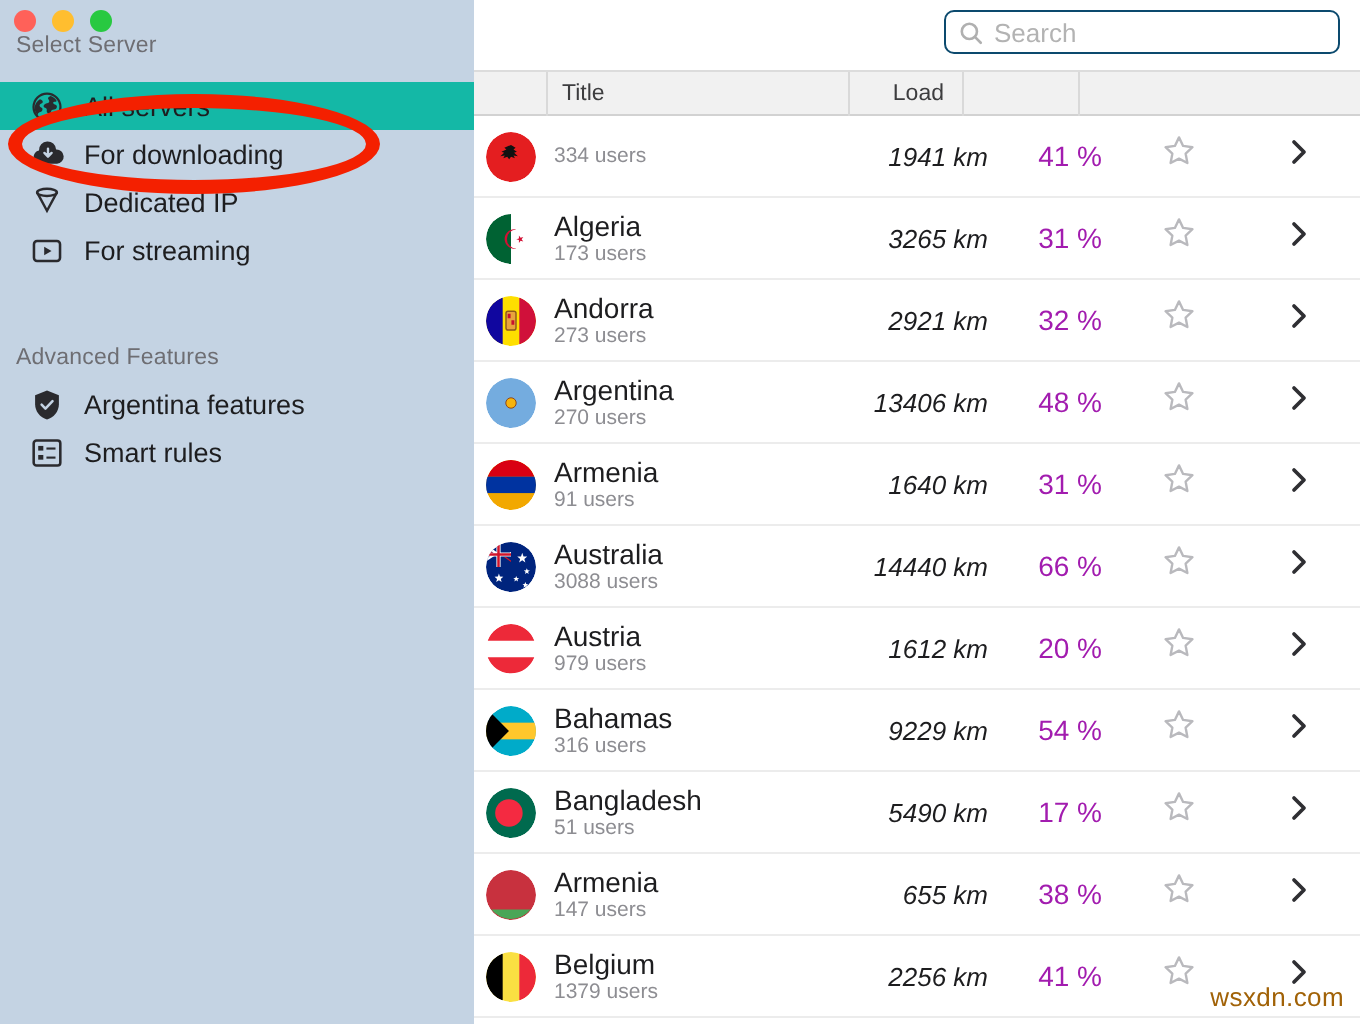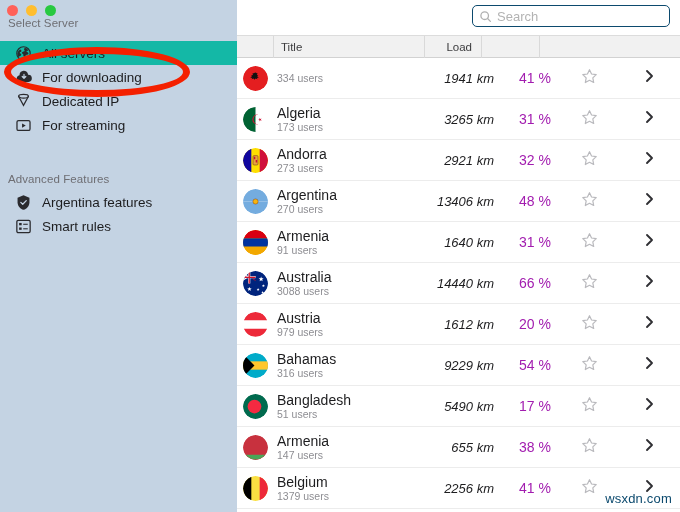"wsxdn.com" .watermark { color: #0c4a6e -> #a16207 }
